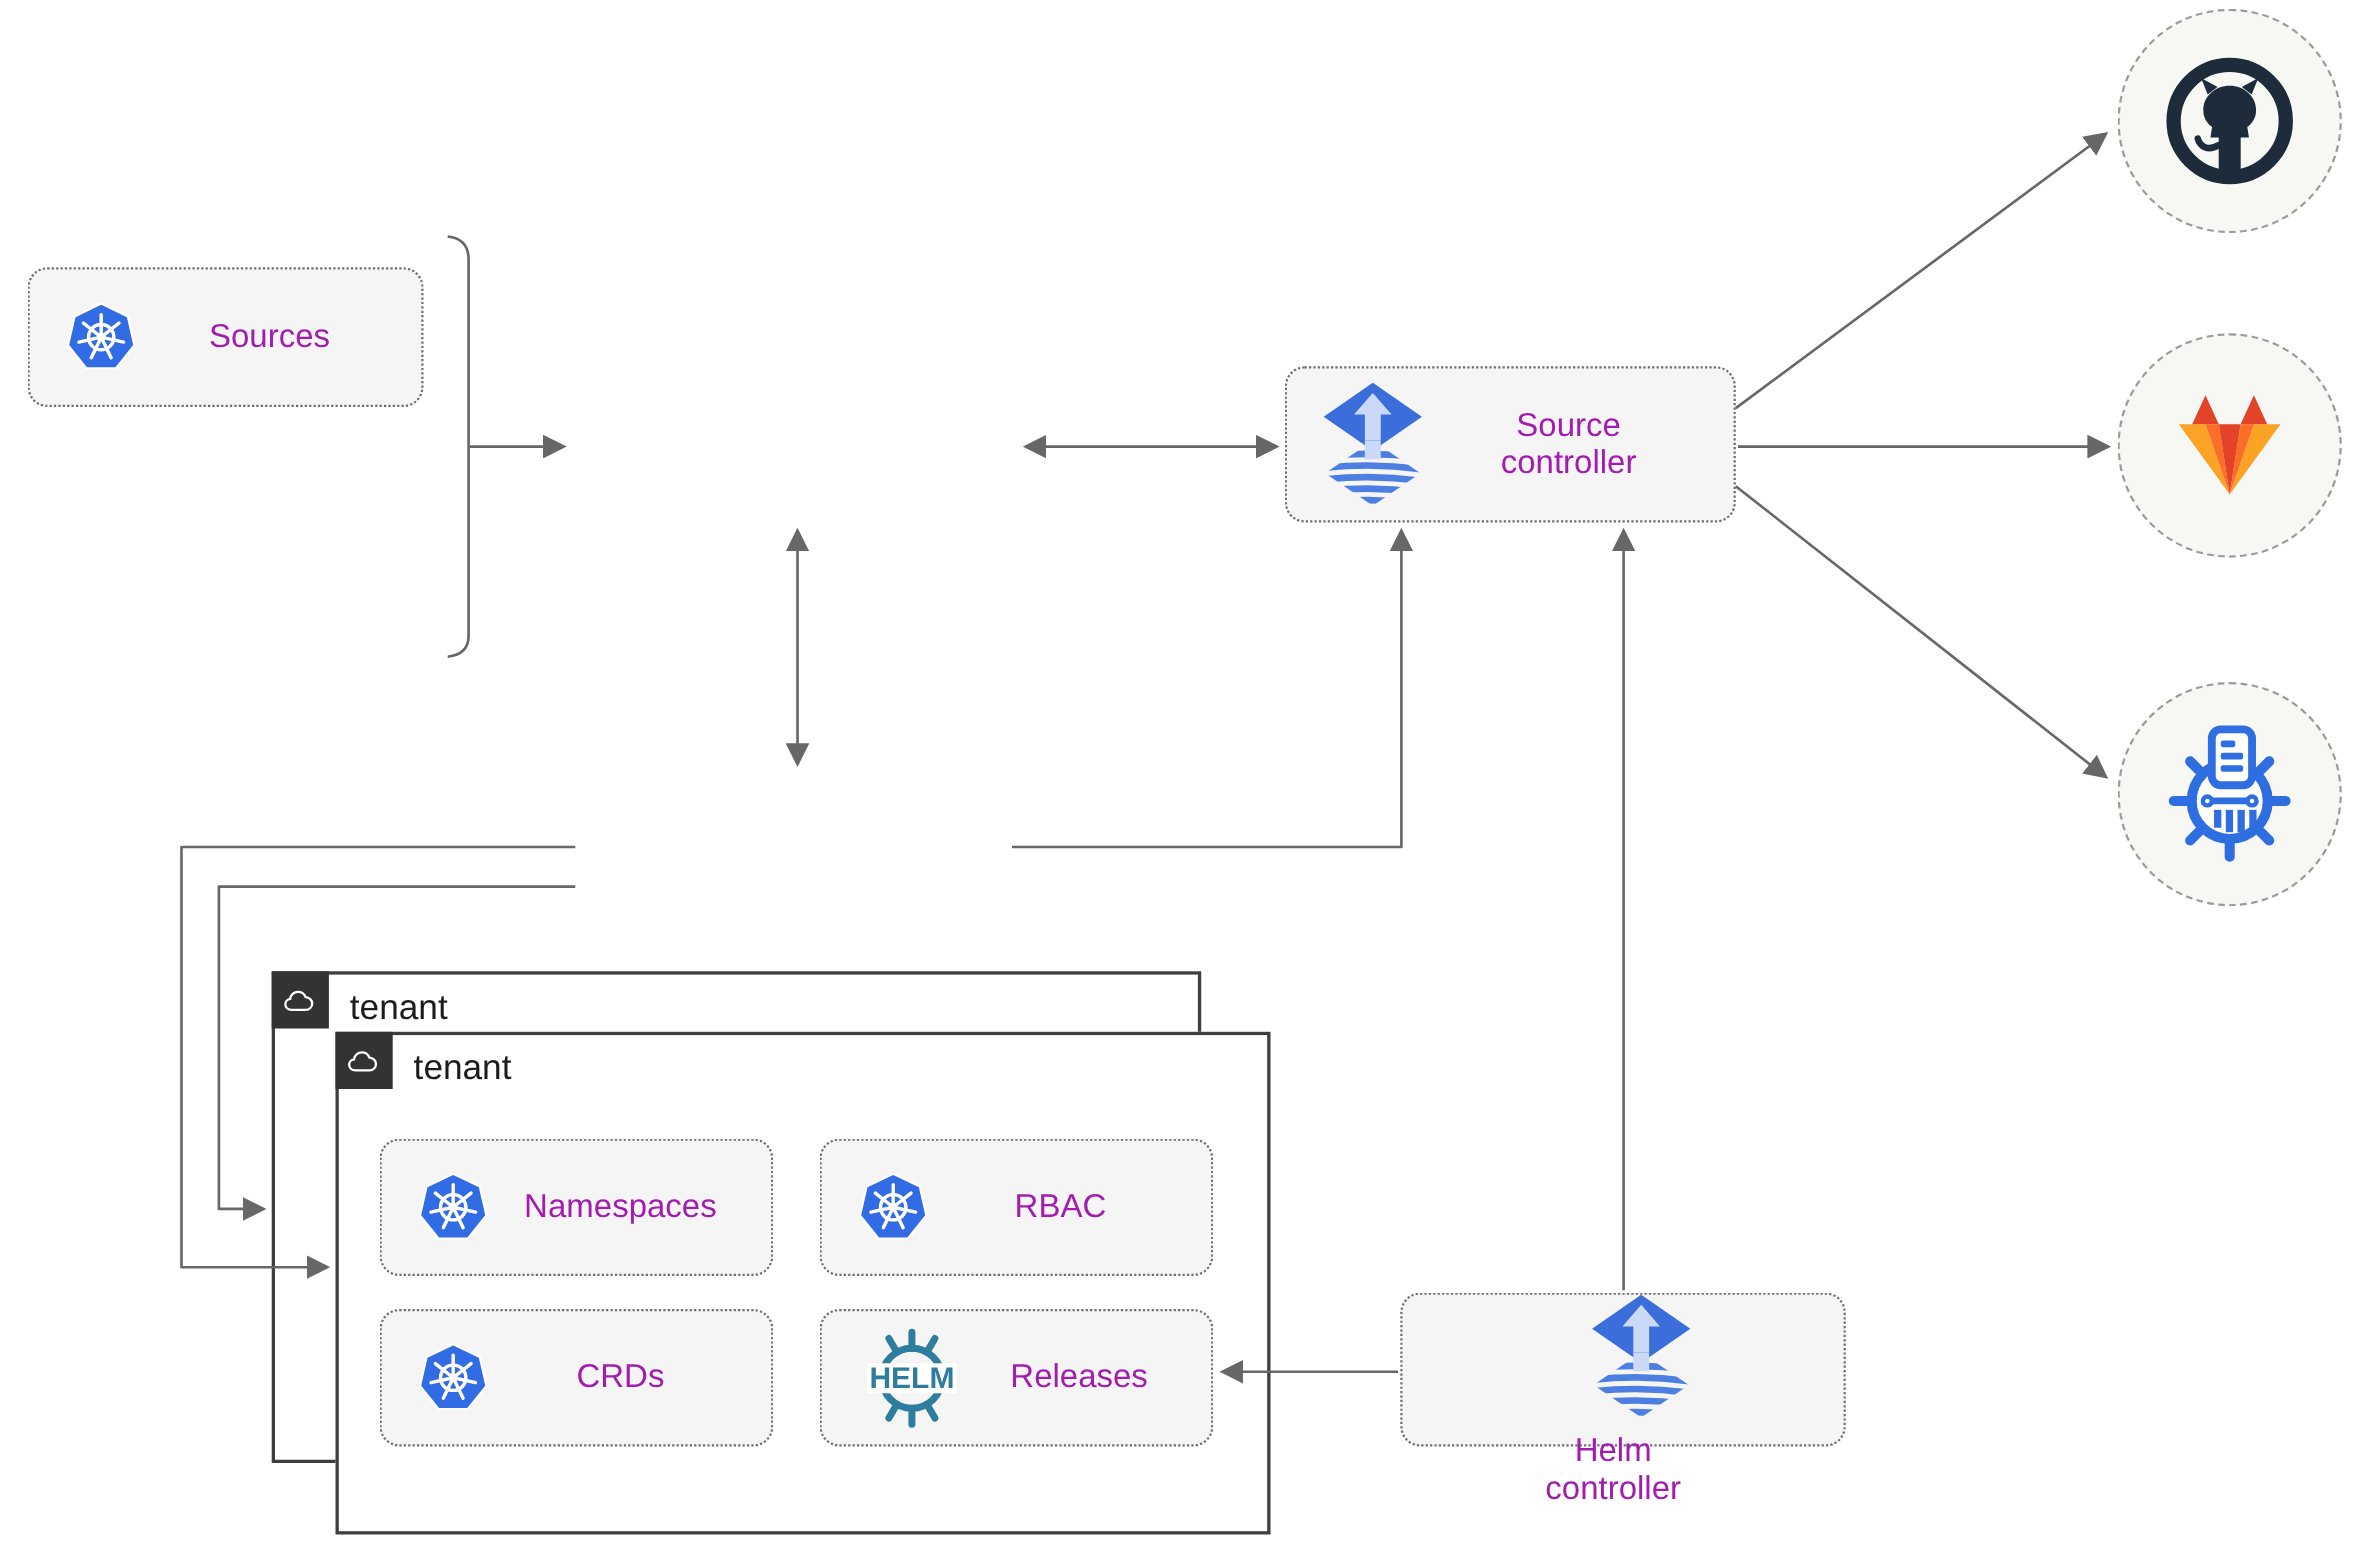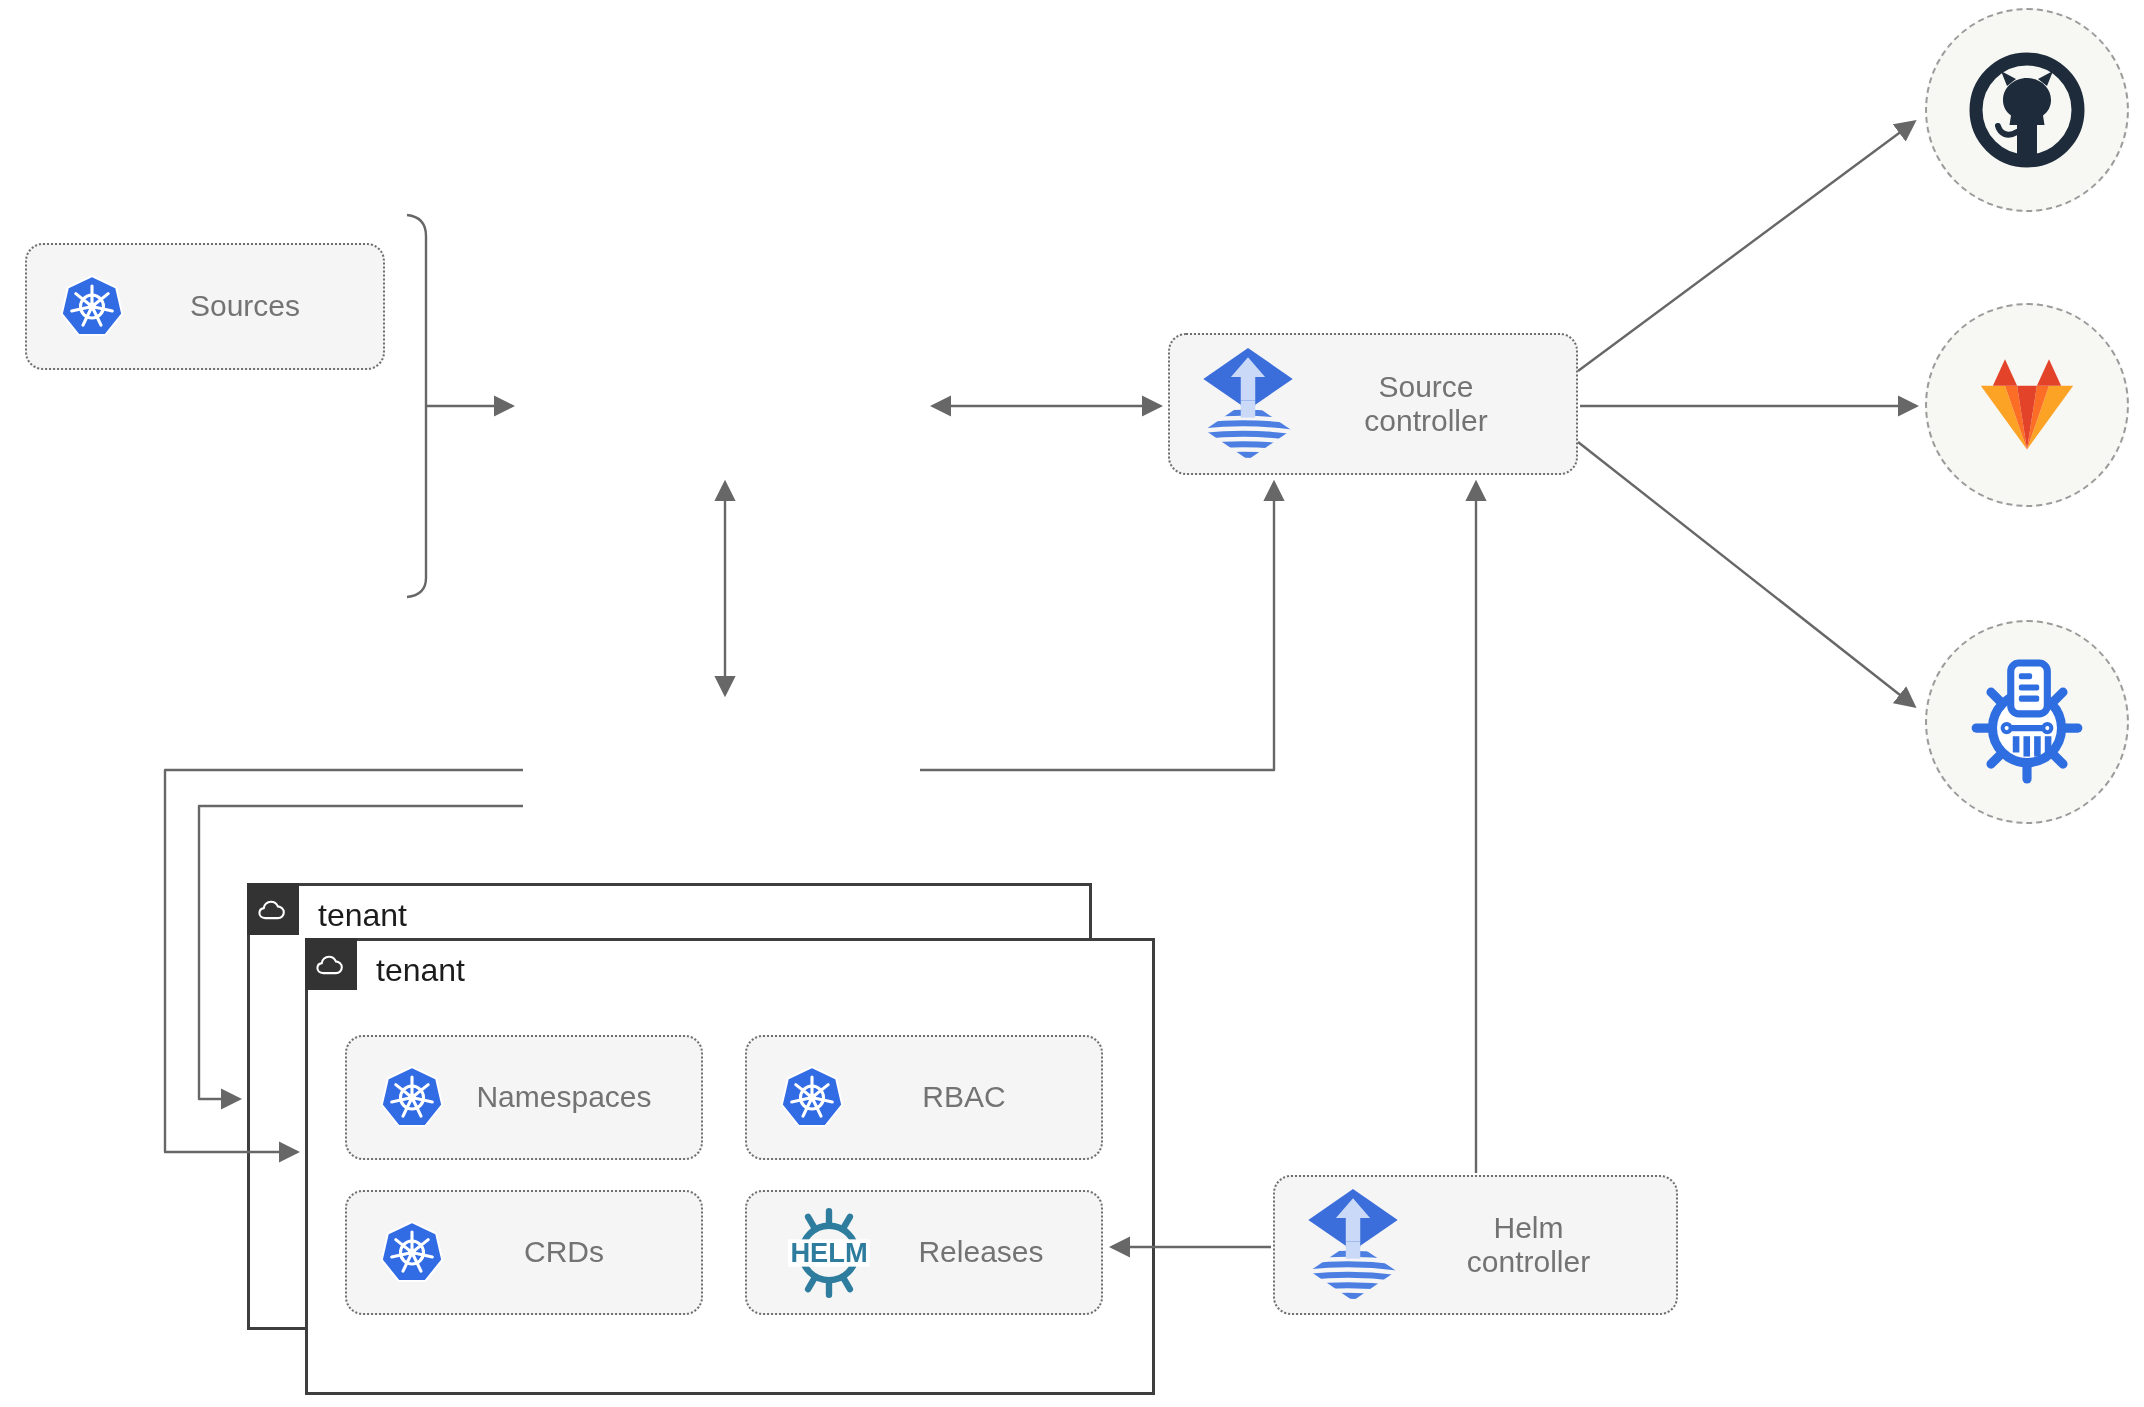"Sources" .box .lbl { color: #737373 -> #a21caf }
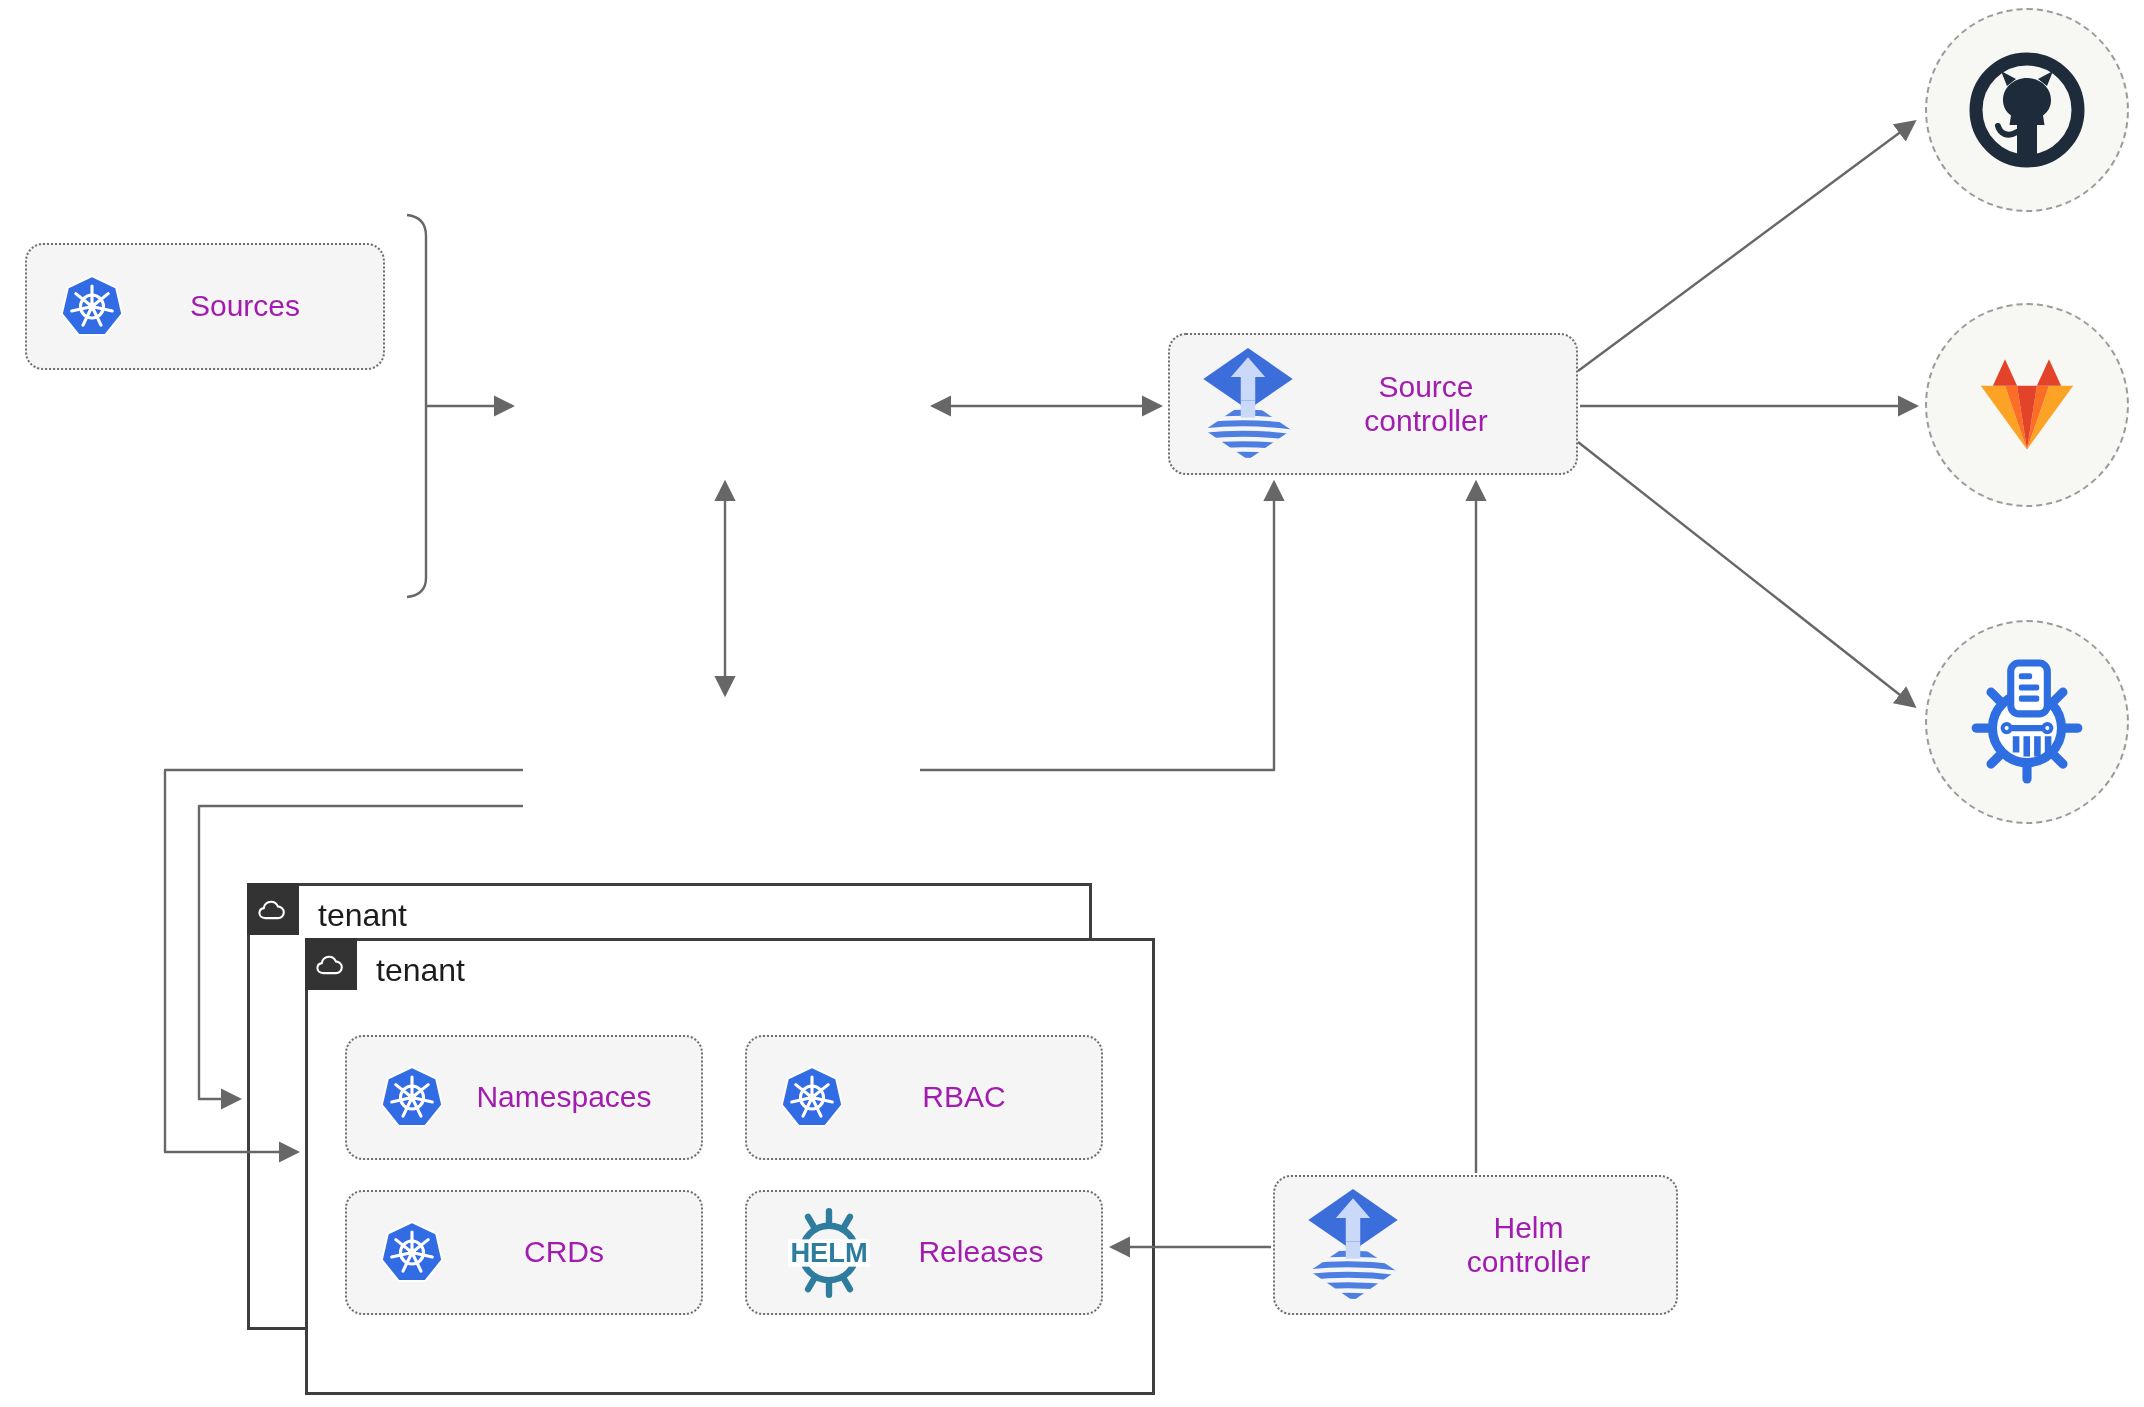"Helm controller" div.box { flex-direction: none -> column }
